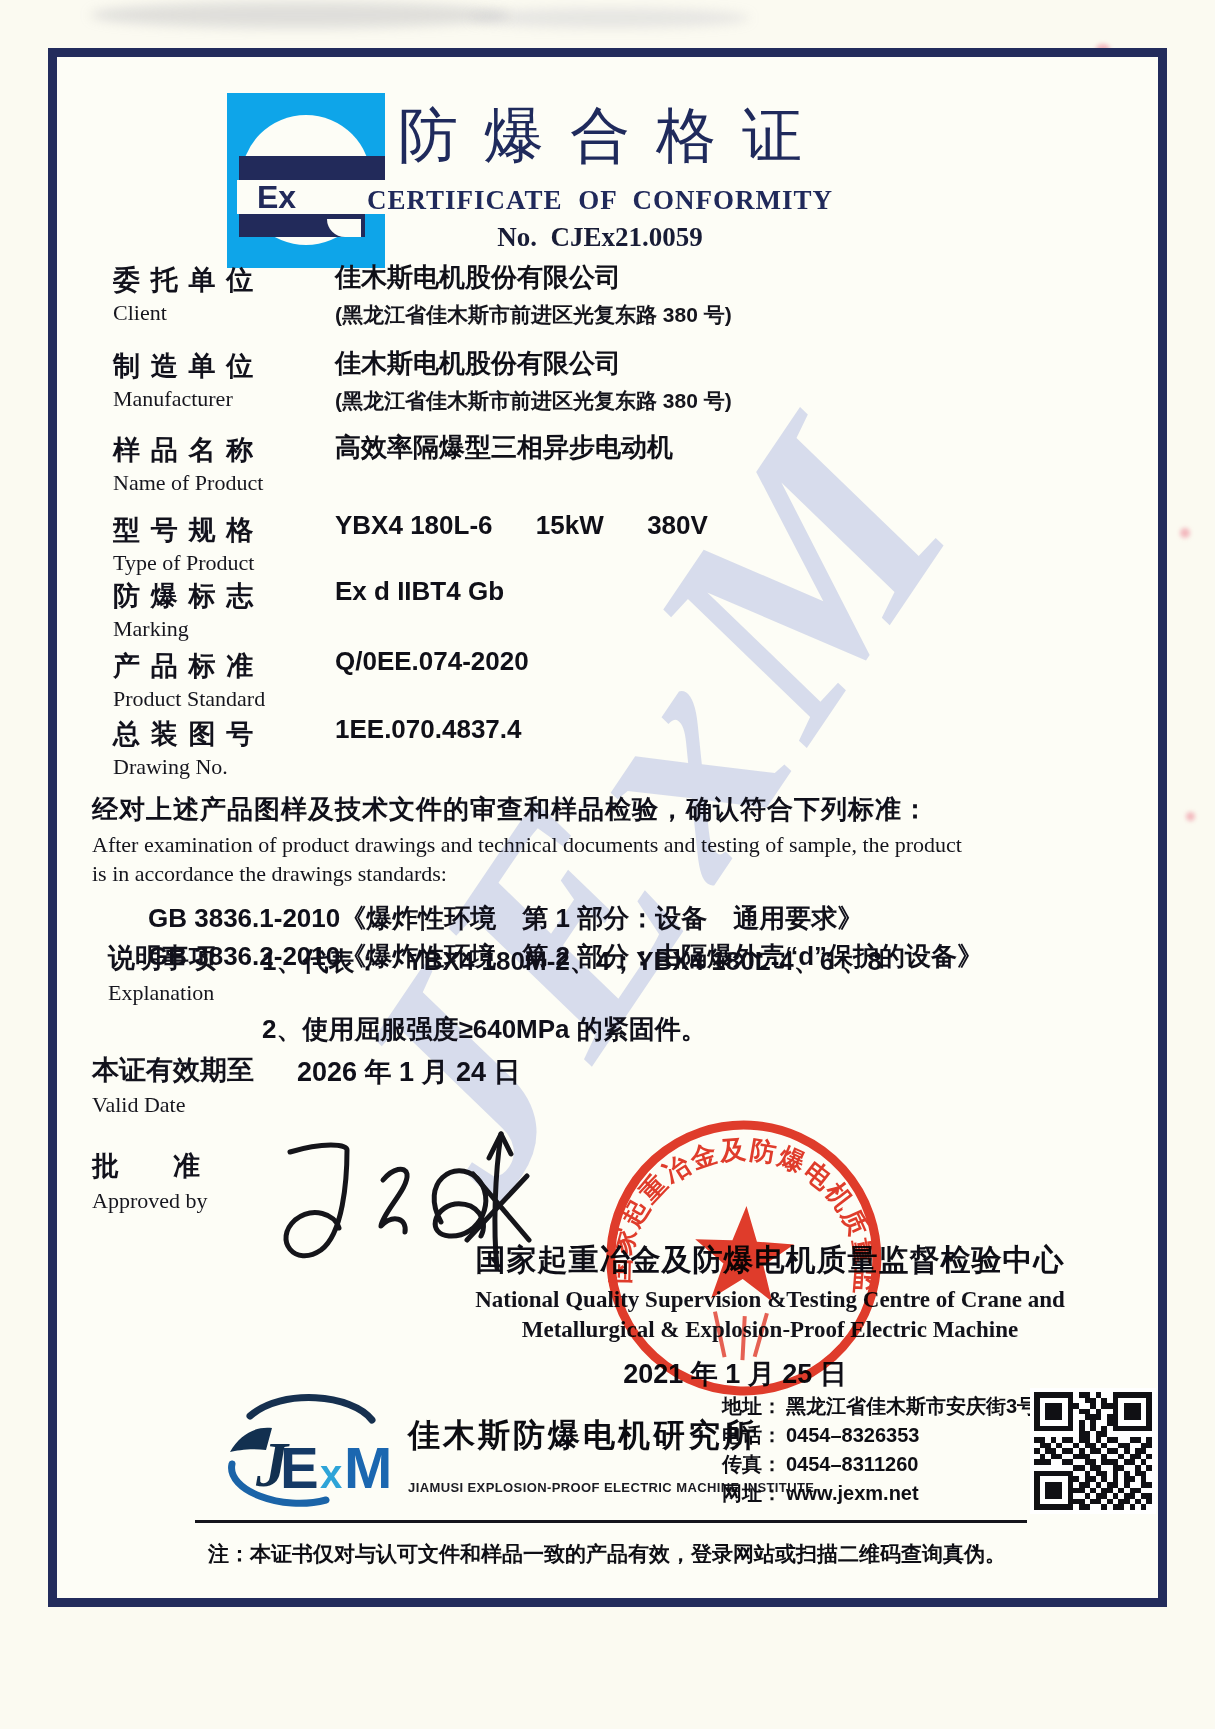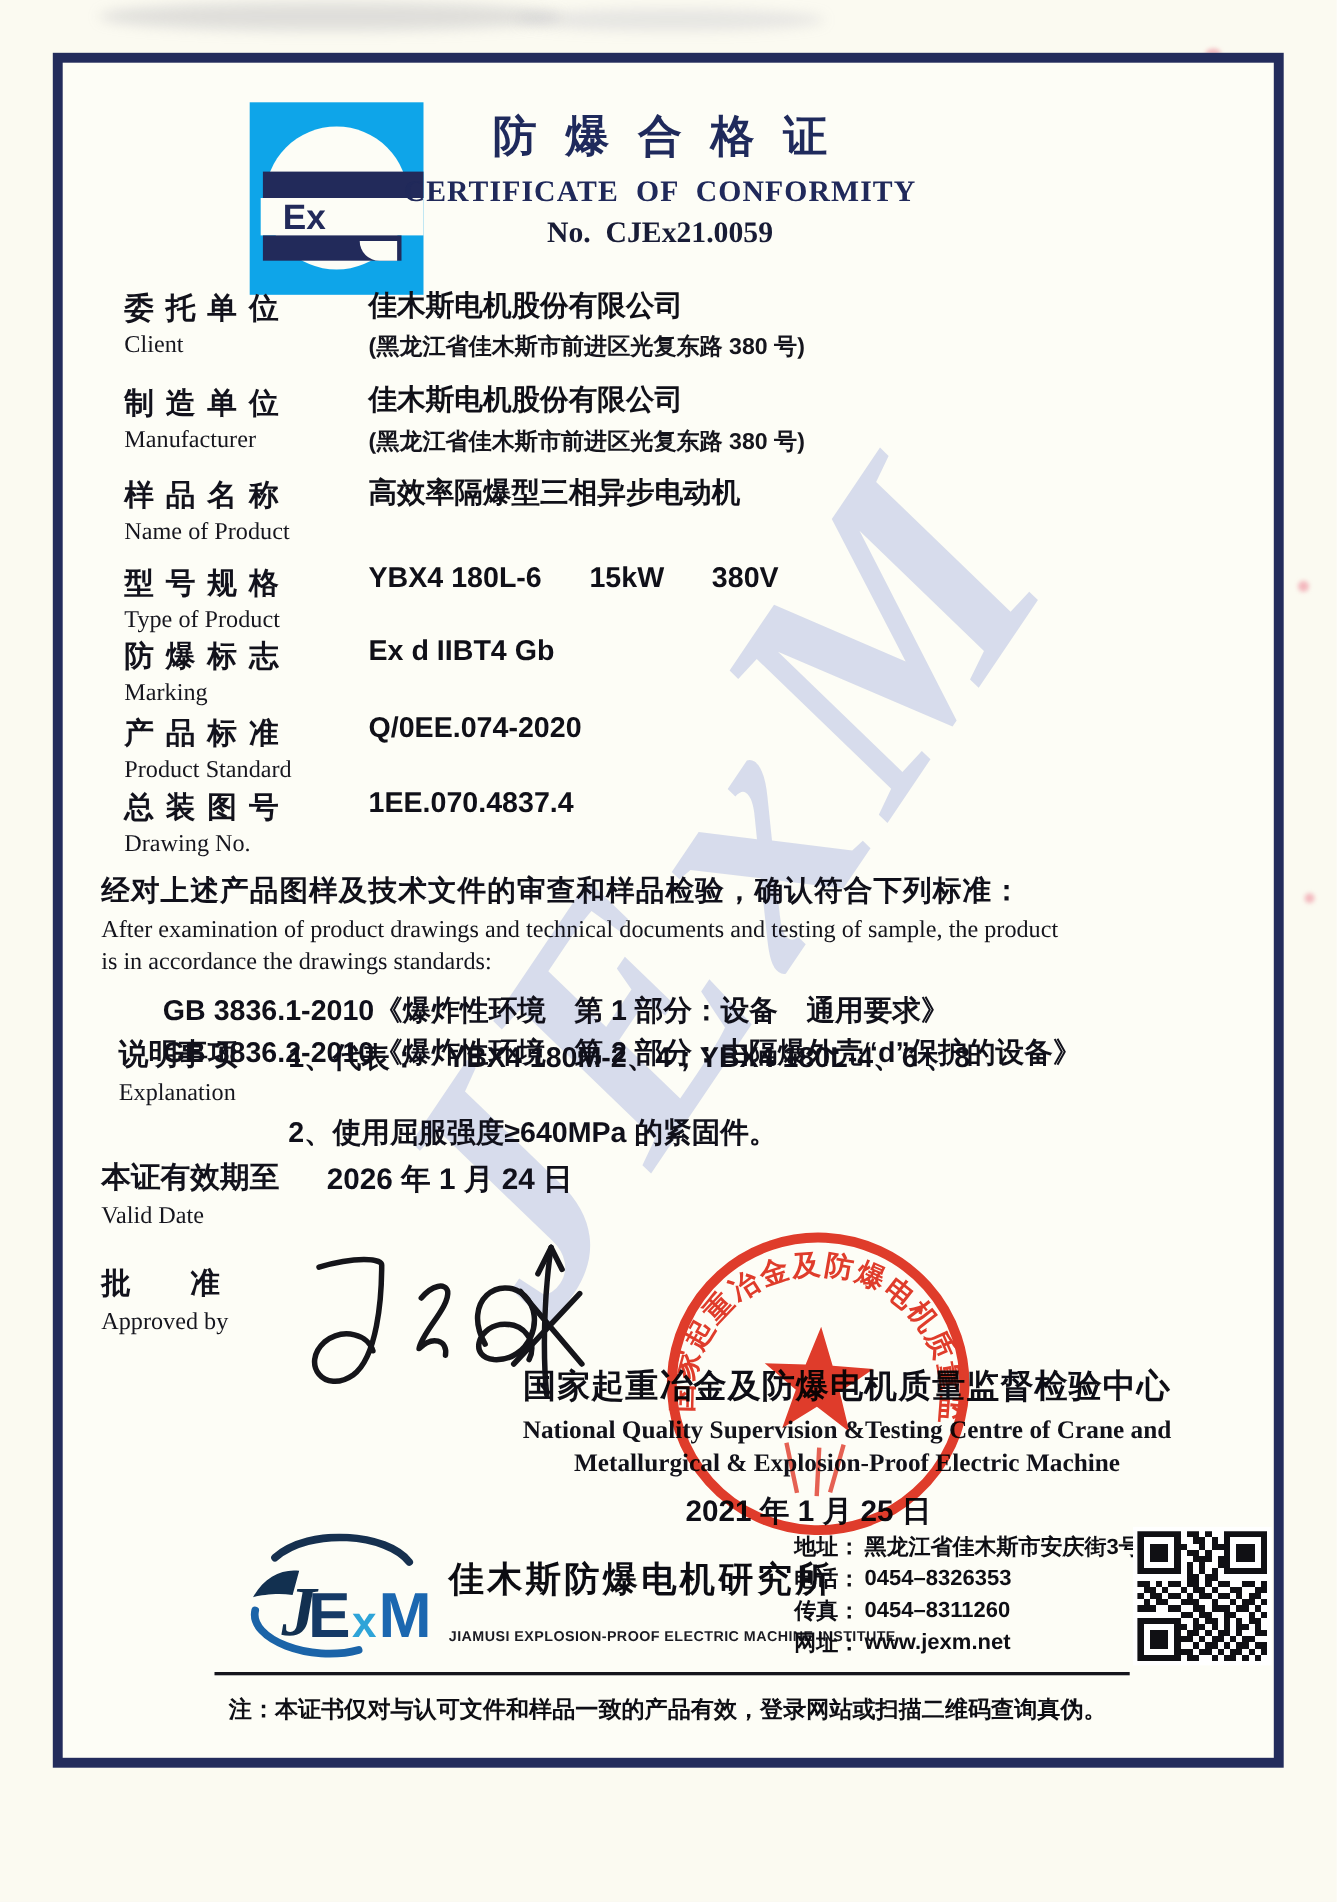"防爆合格证" .title { font-size: 40px -> 60px; font-weight: bold -> normal }
